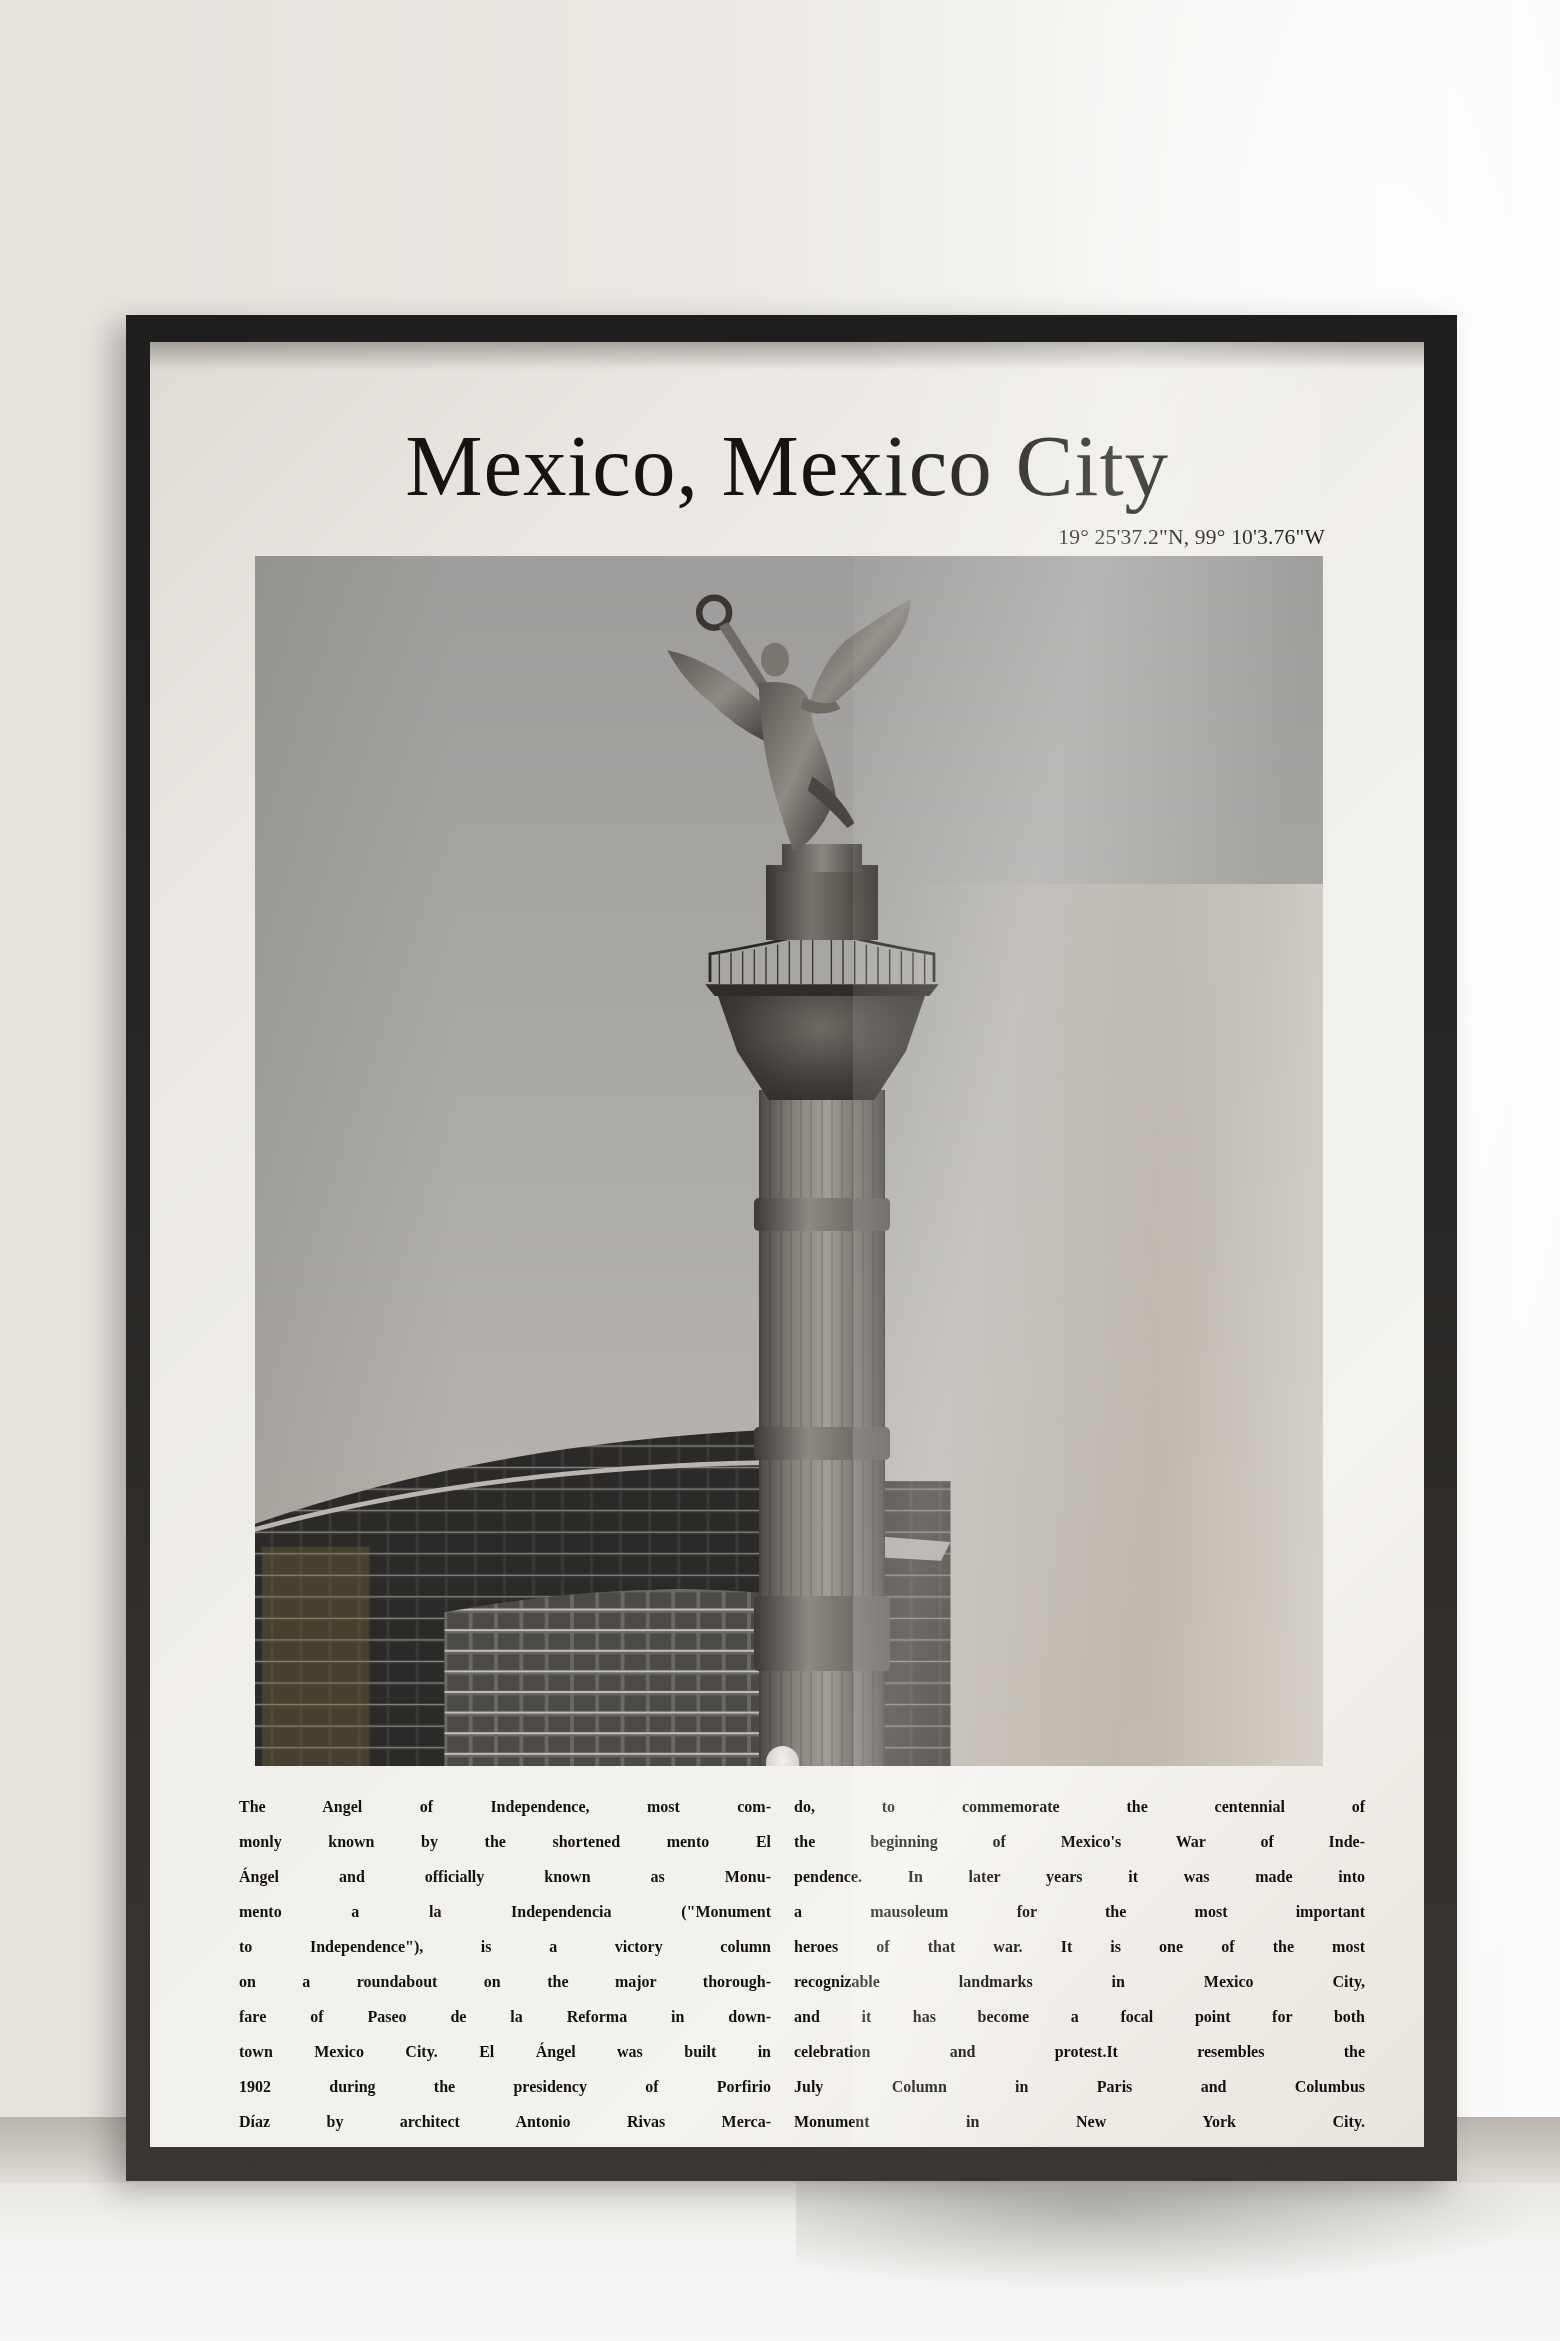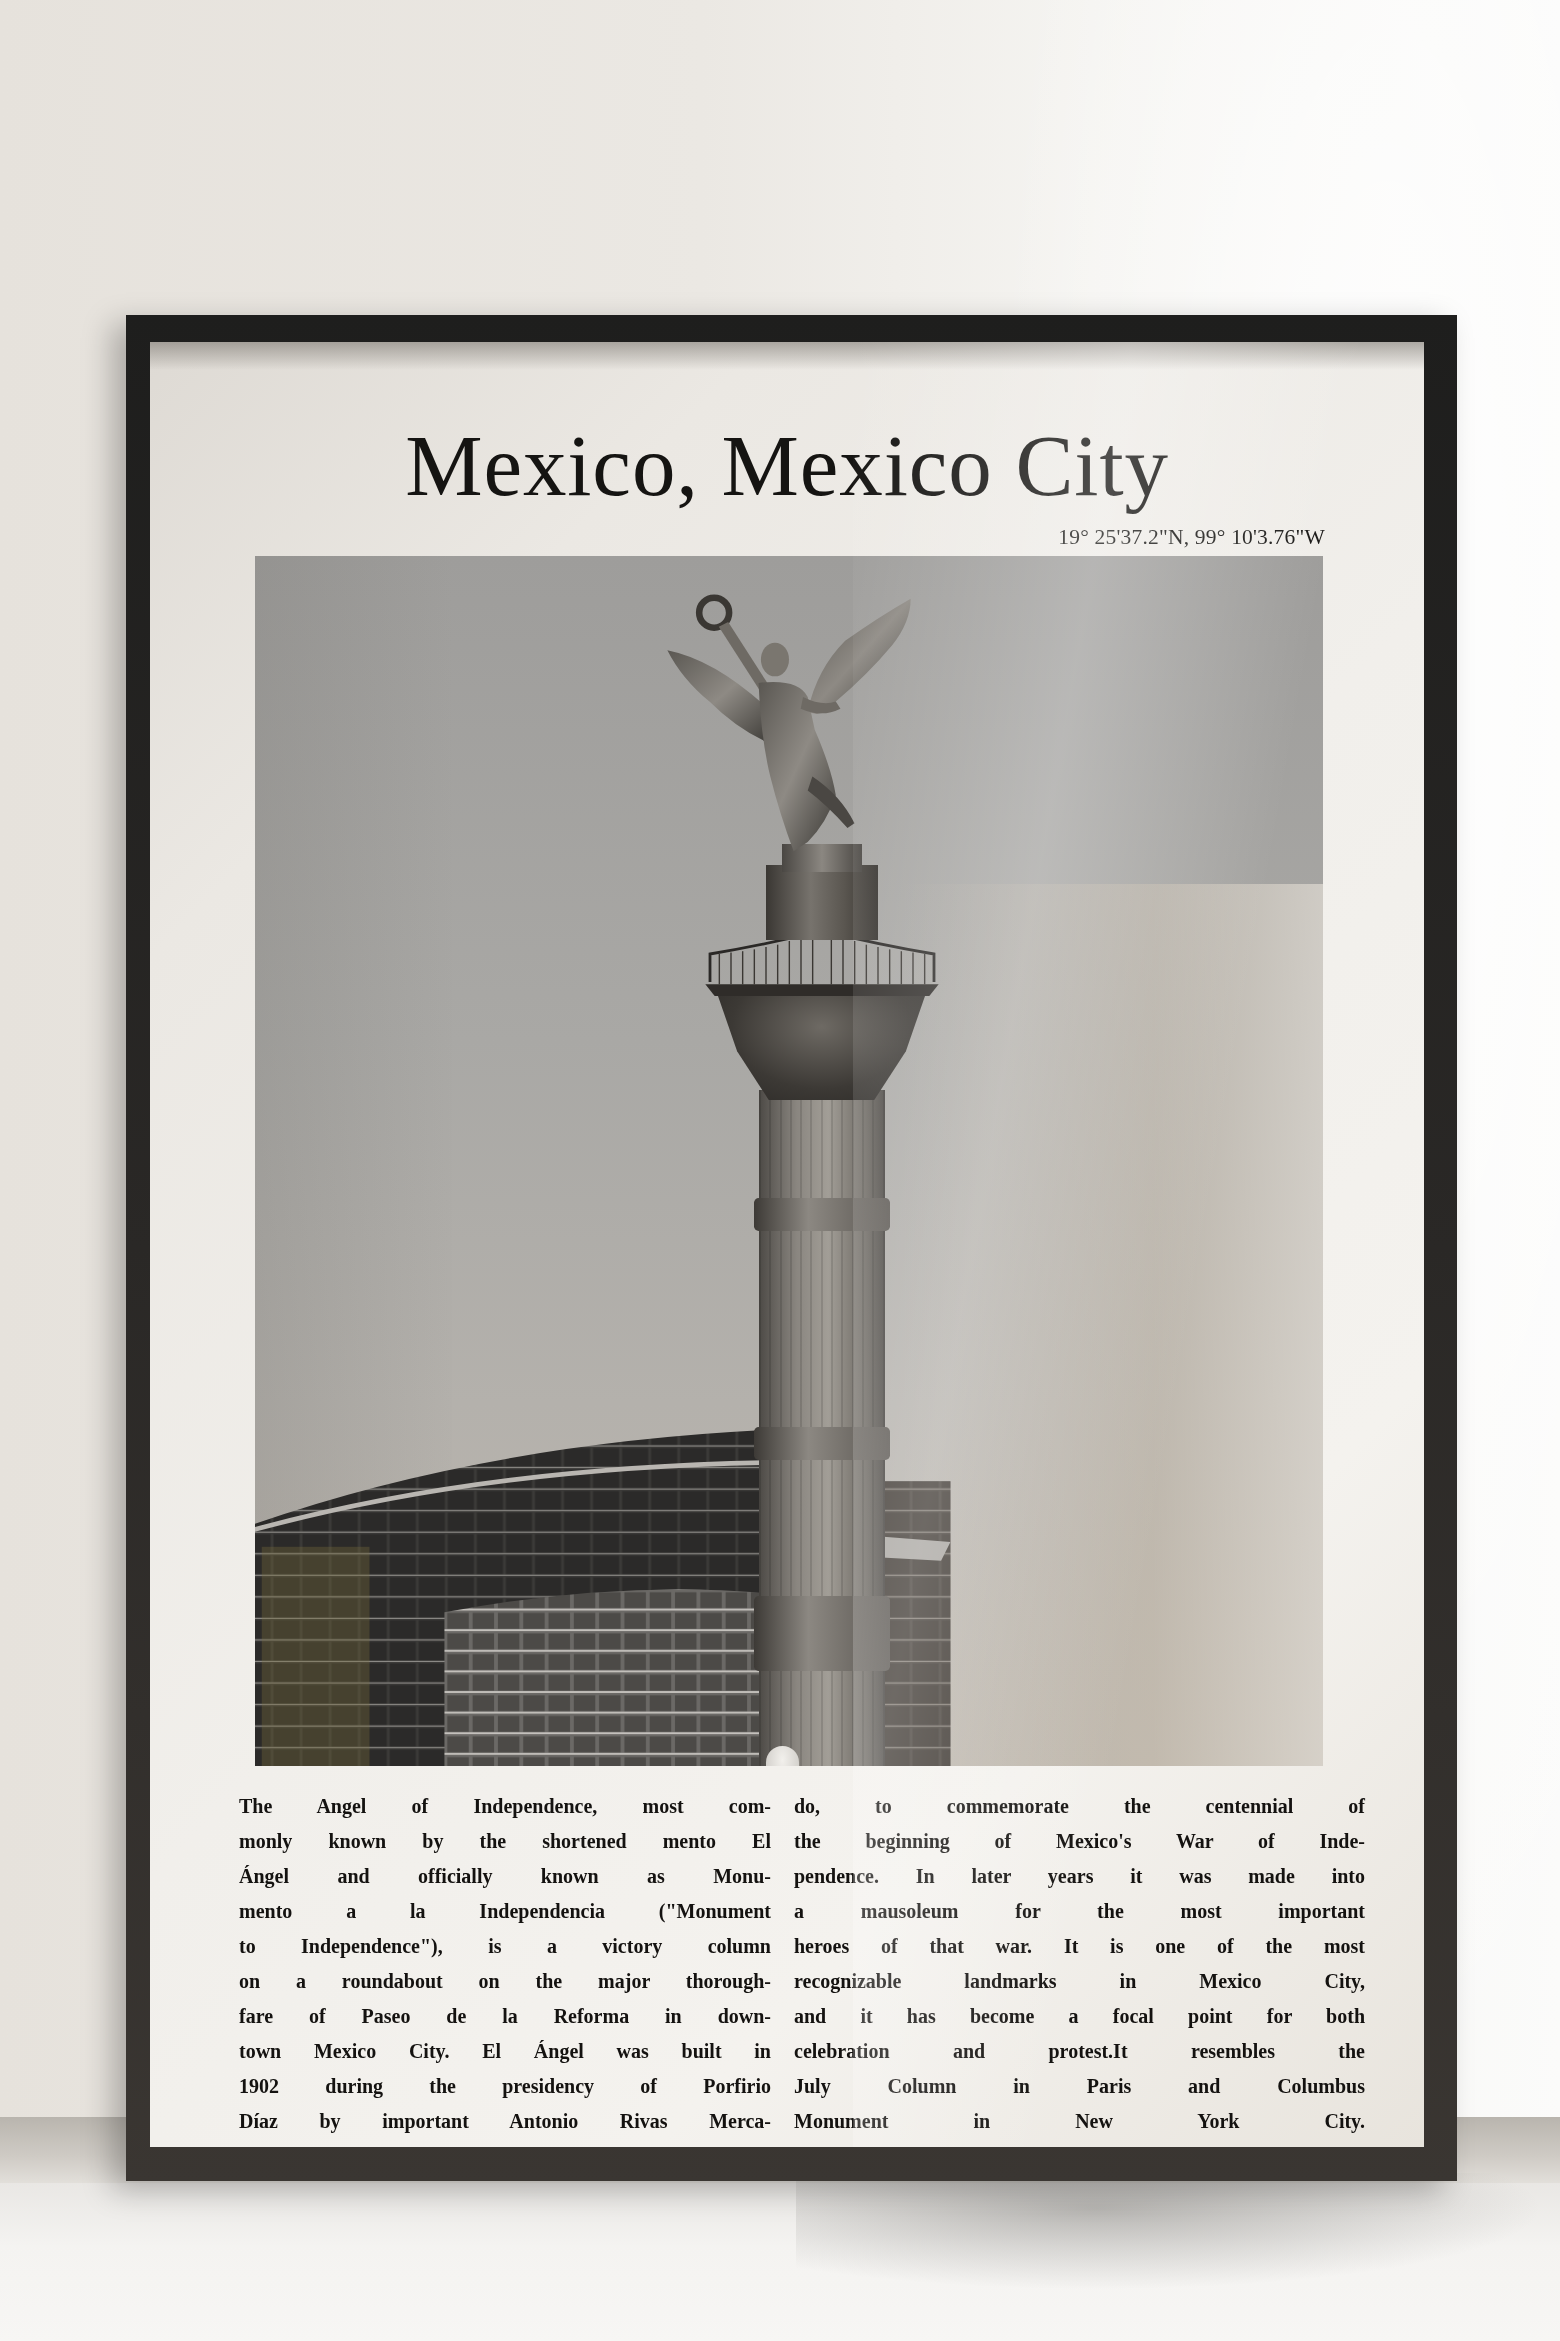"The Angel of Independence, most" .text-col { font-size: 20px -> 16px }
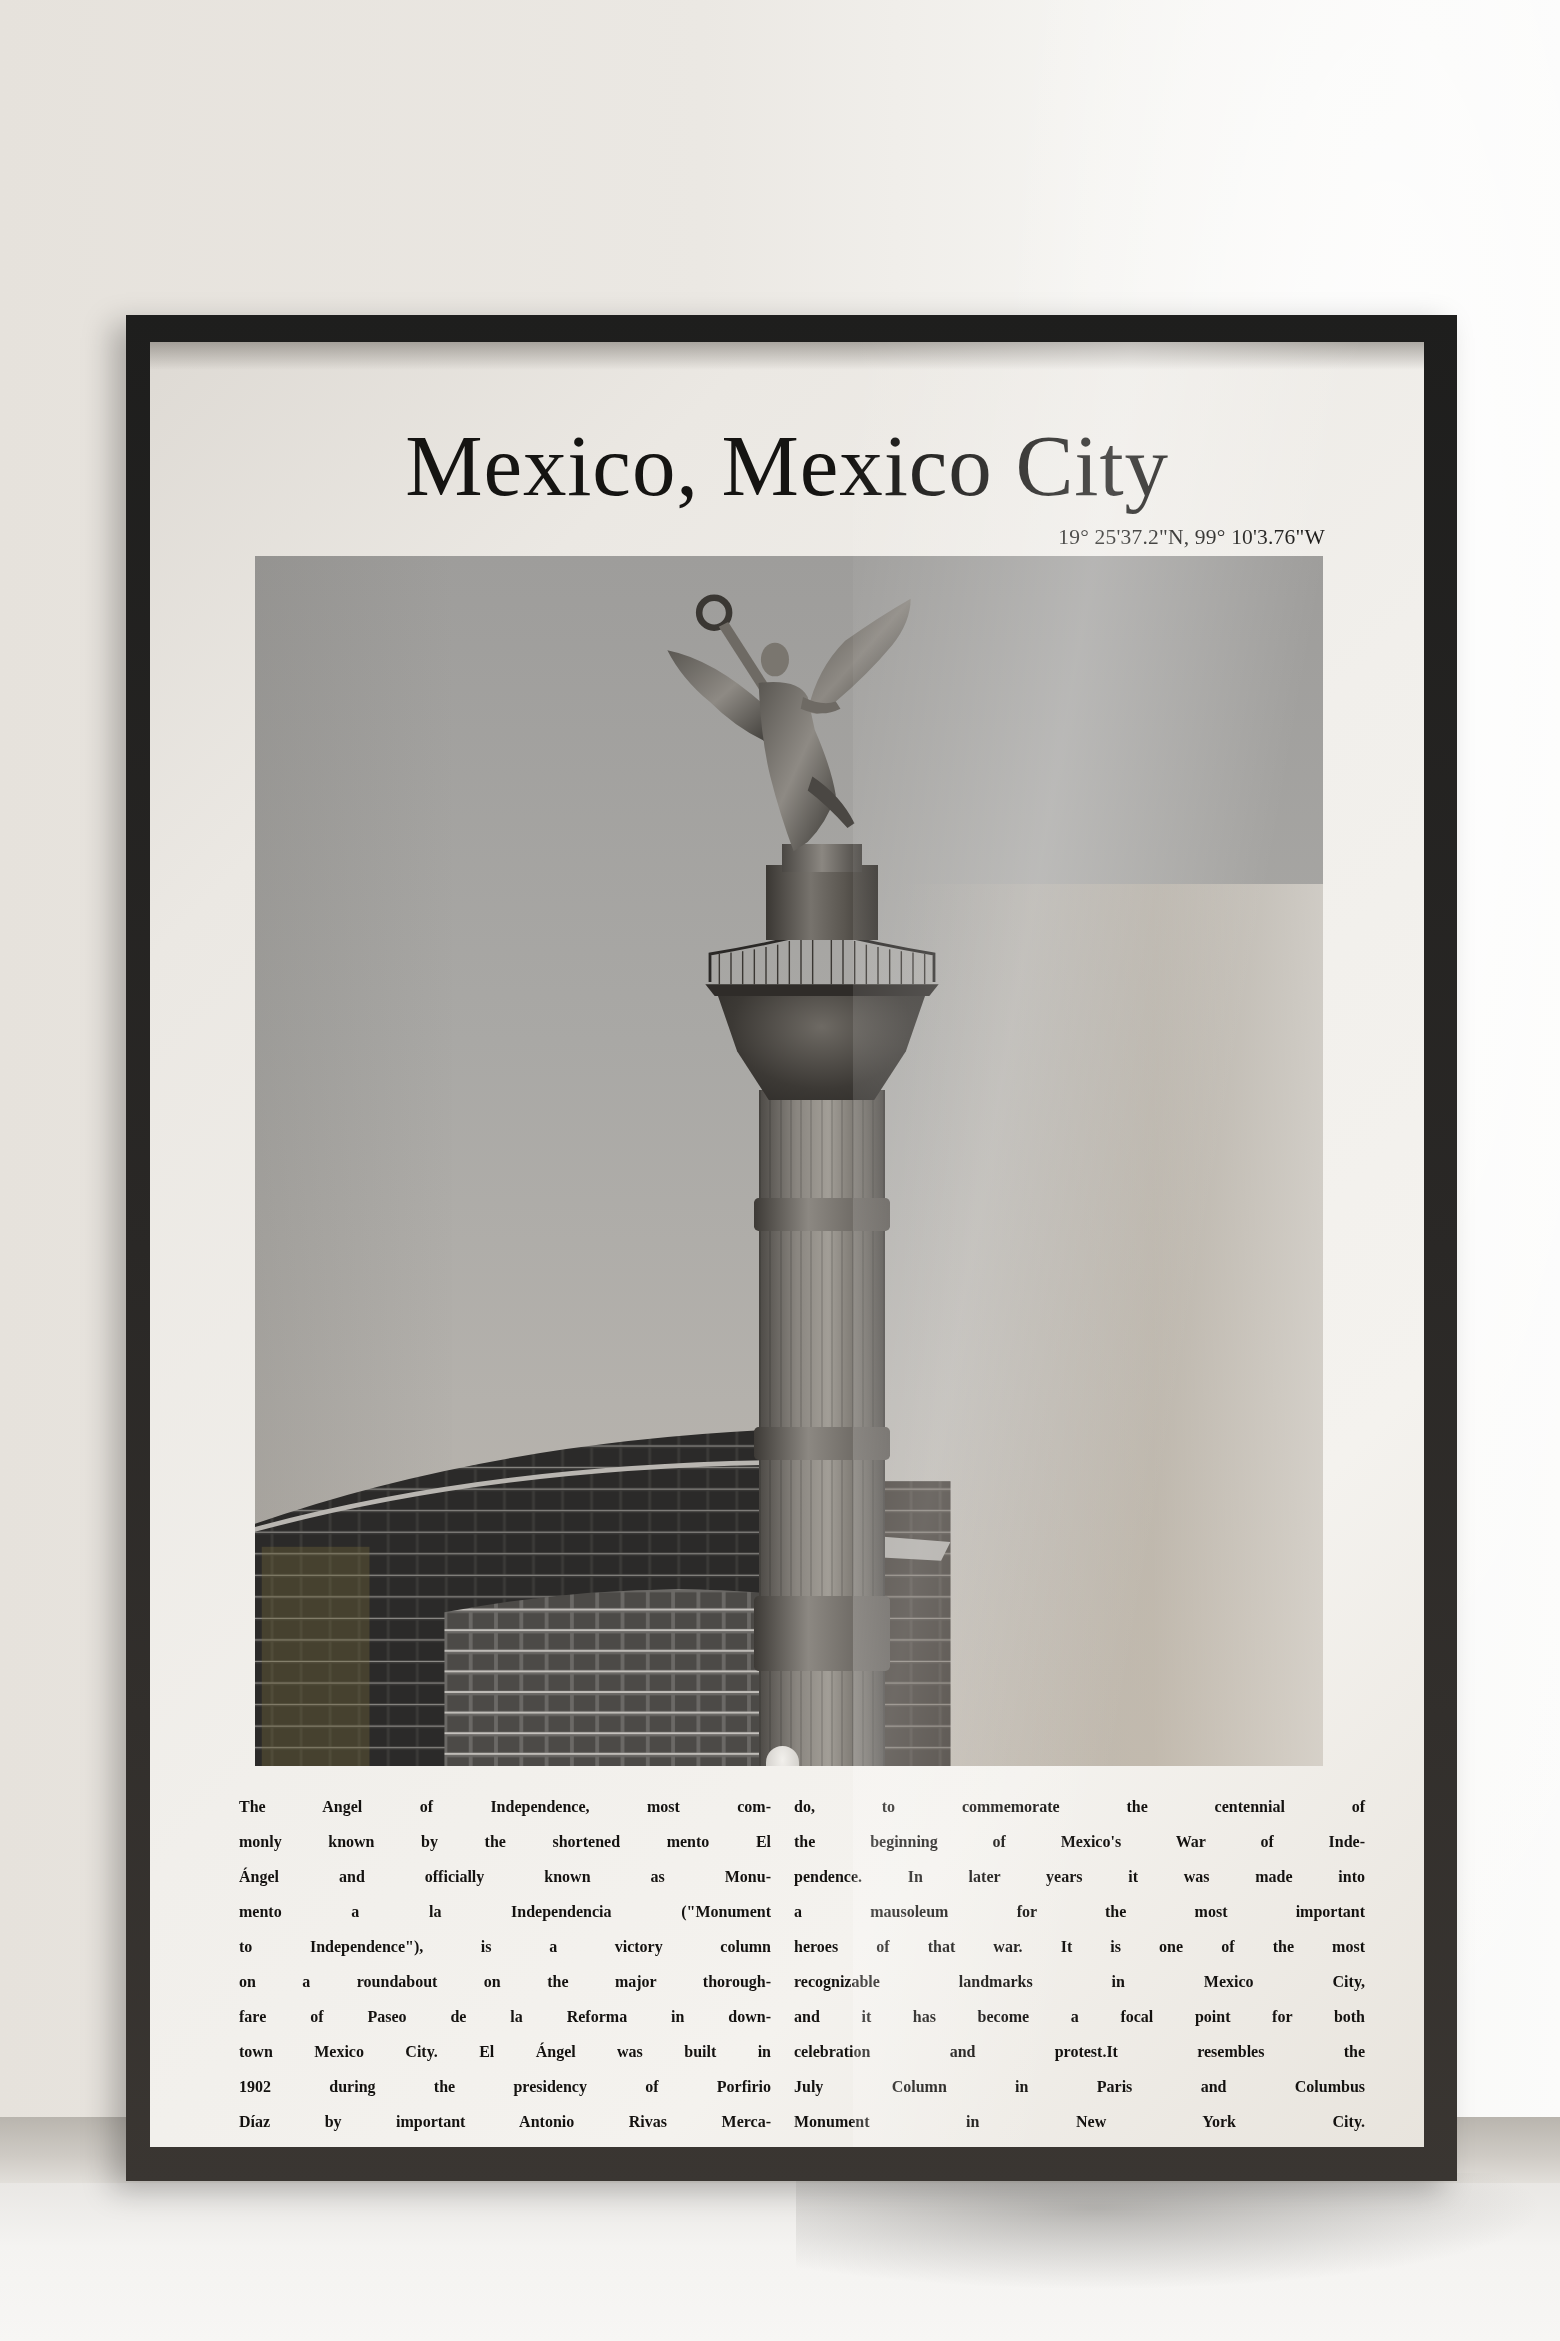"Díaz by important Antonio Rivas" span.line { text: important -> architect }
